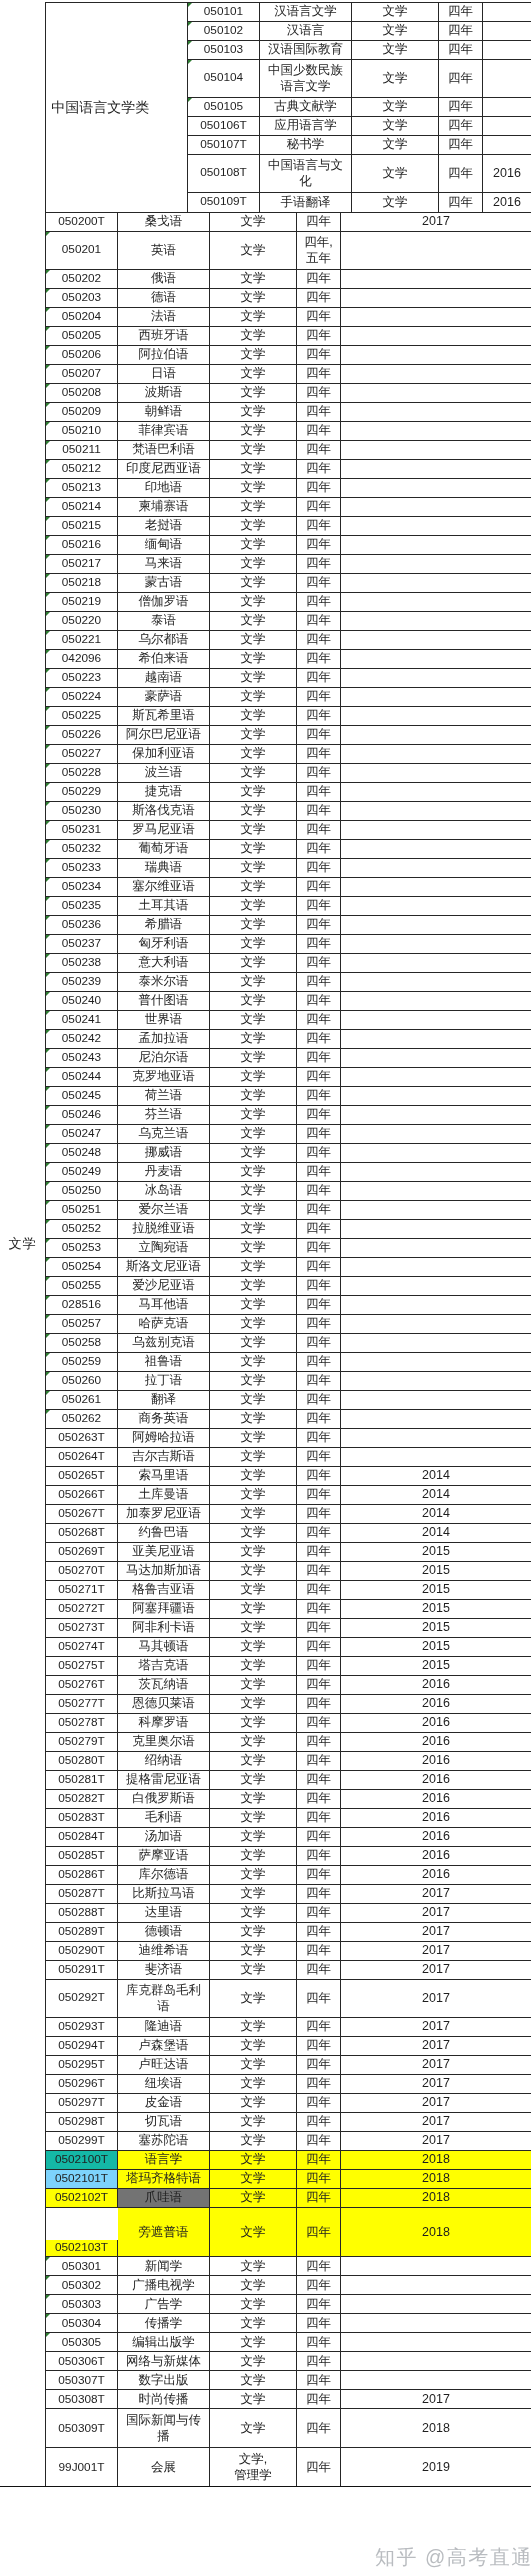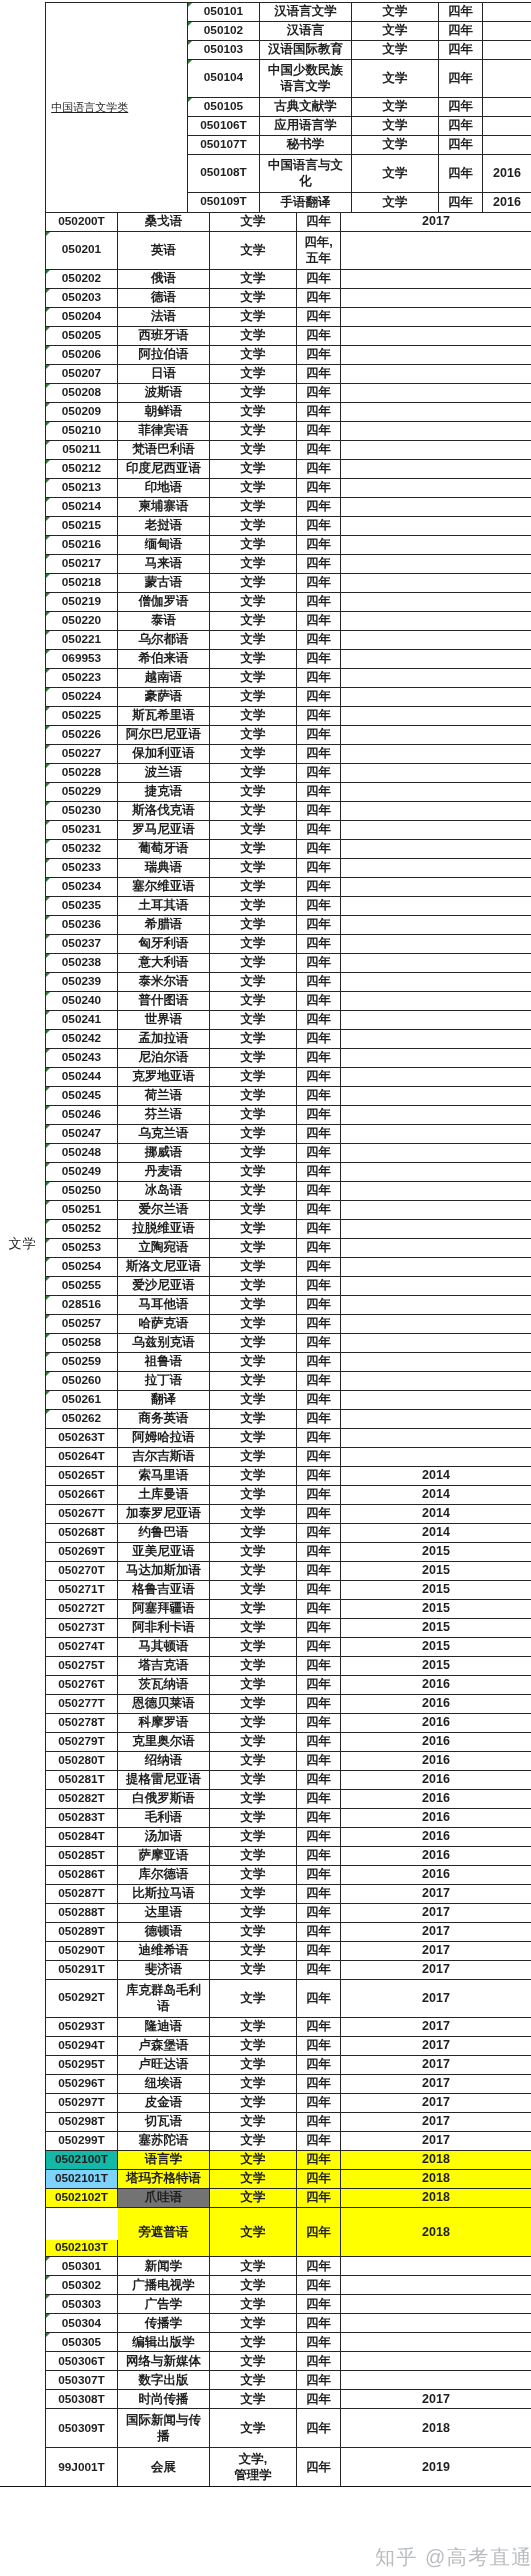"050101" .rows { font-weight: bold -> none }
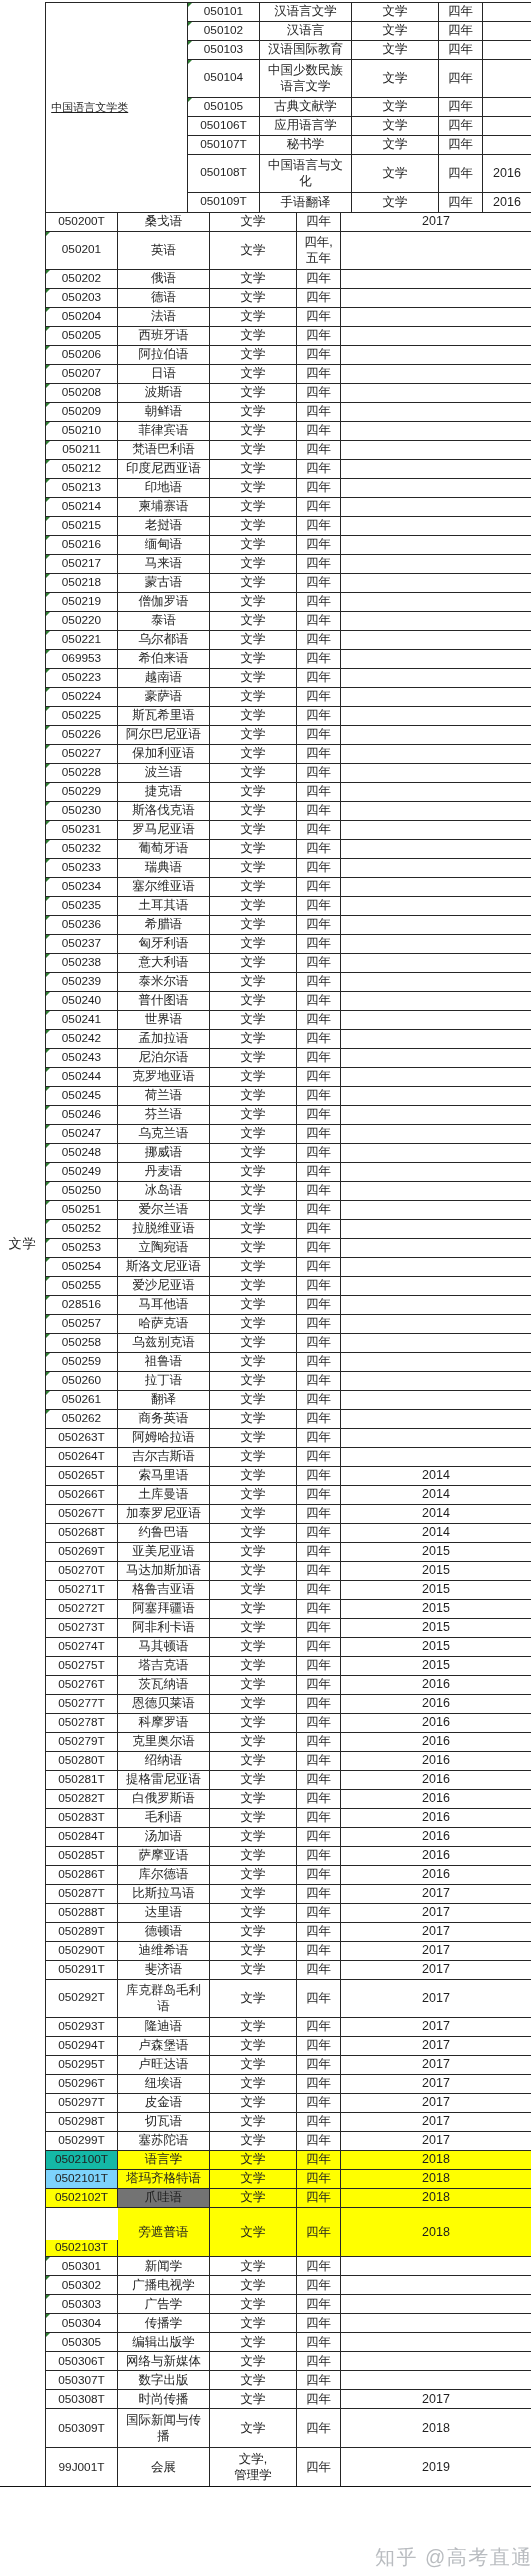"中国语言文学类" .cat-cell { font-size: 11px -> 14px; text-decoration: underline -> none }
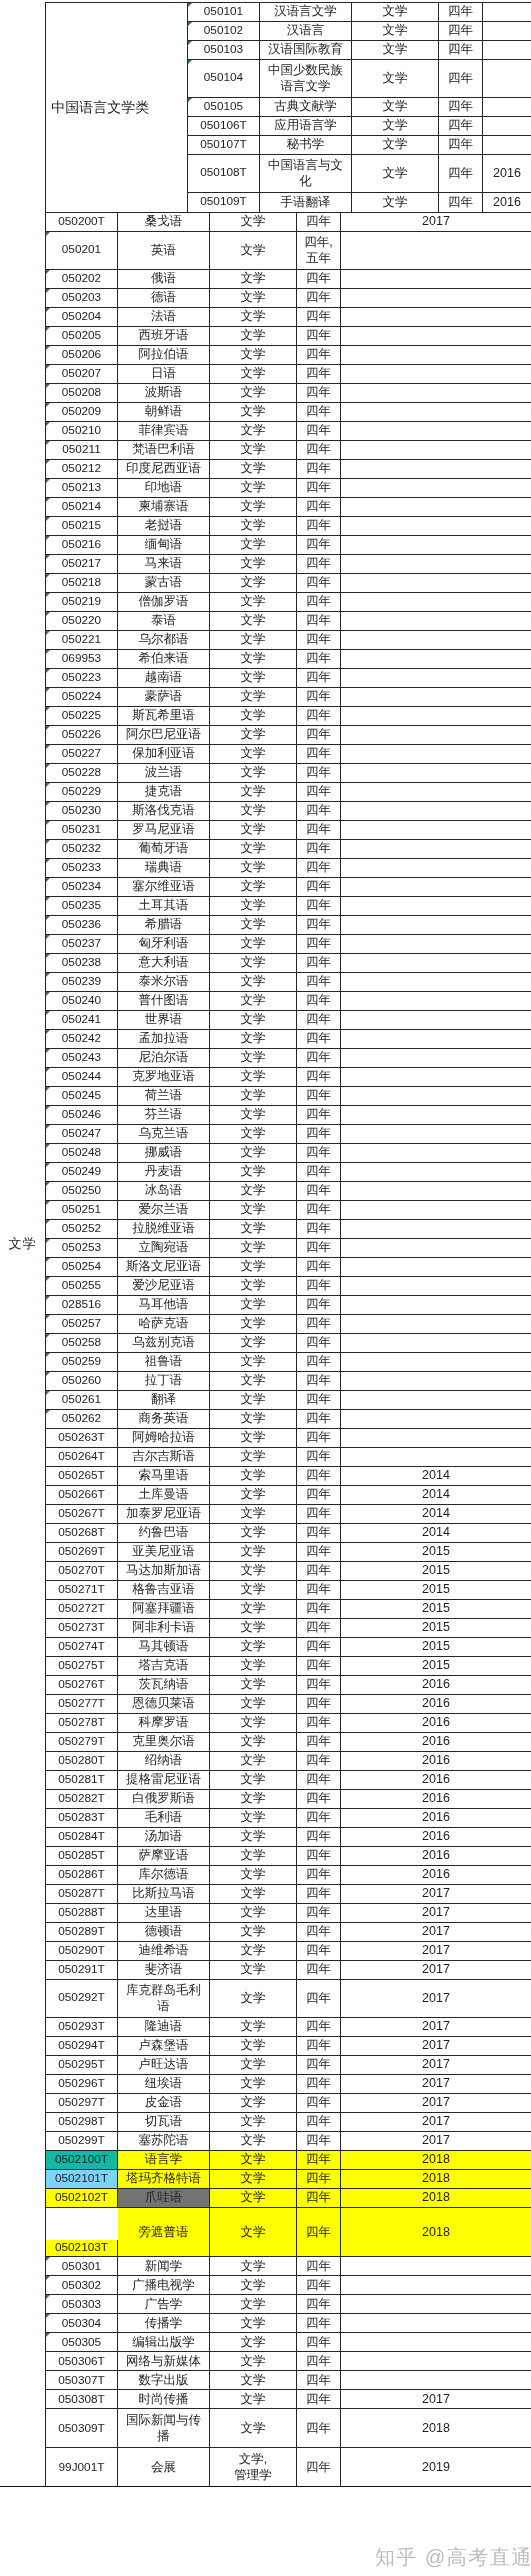"069953" span.t { text: 069953 -> 042096 }
